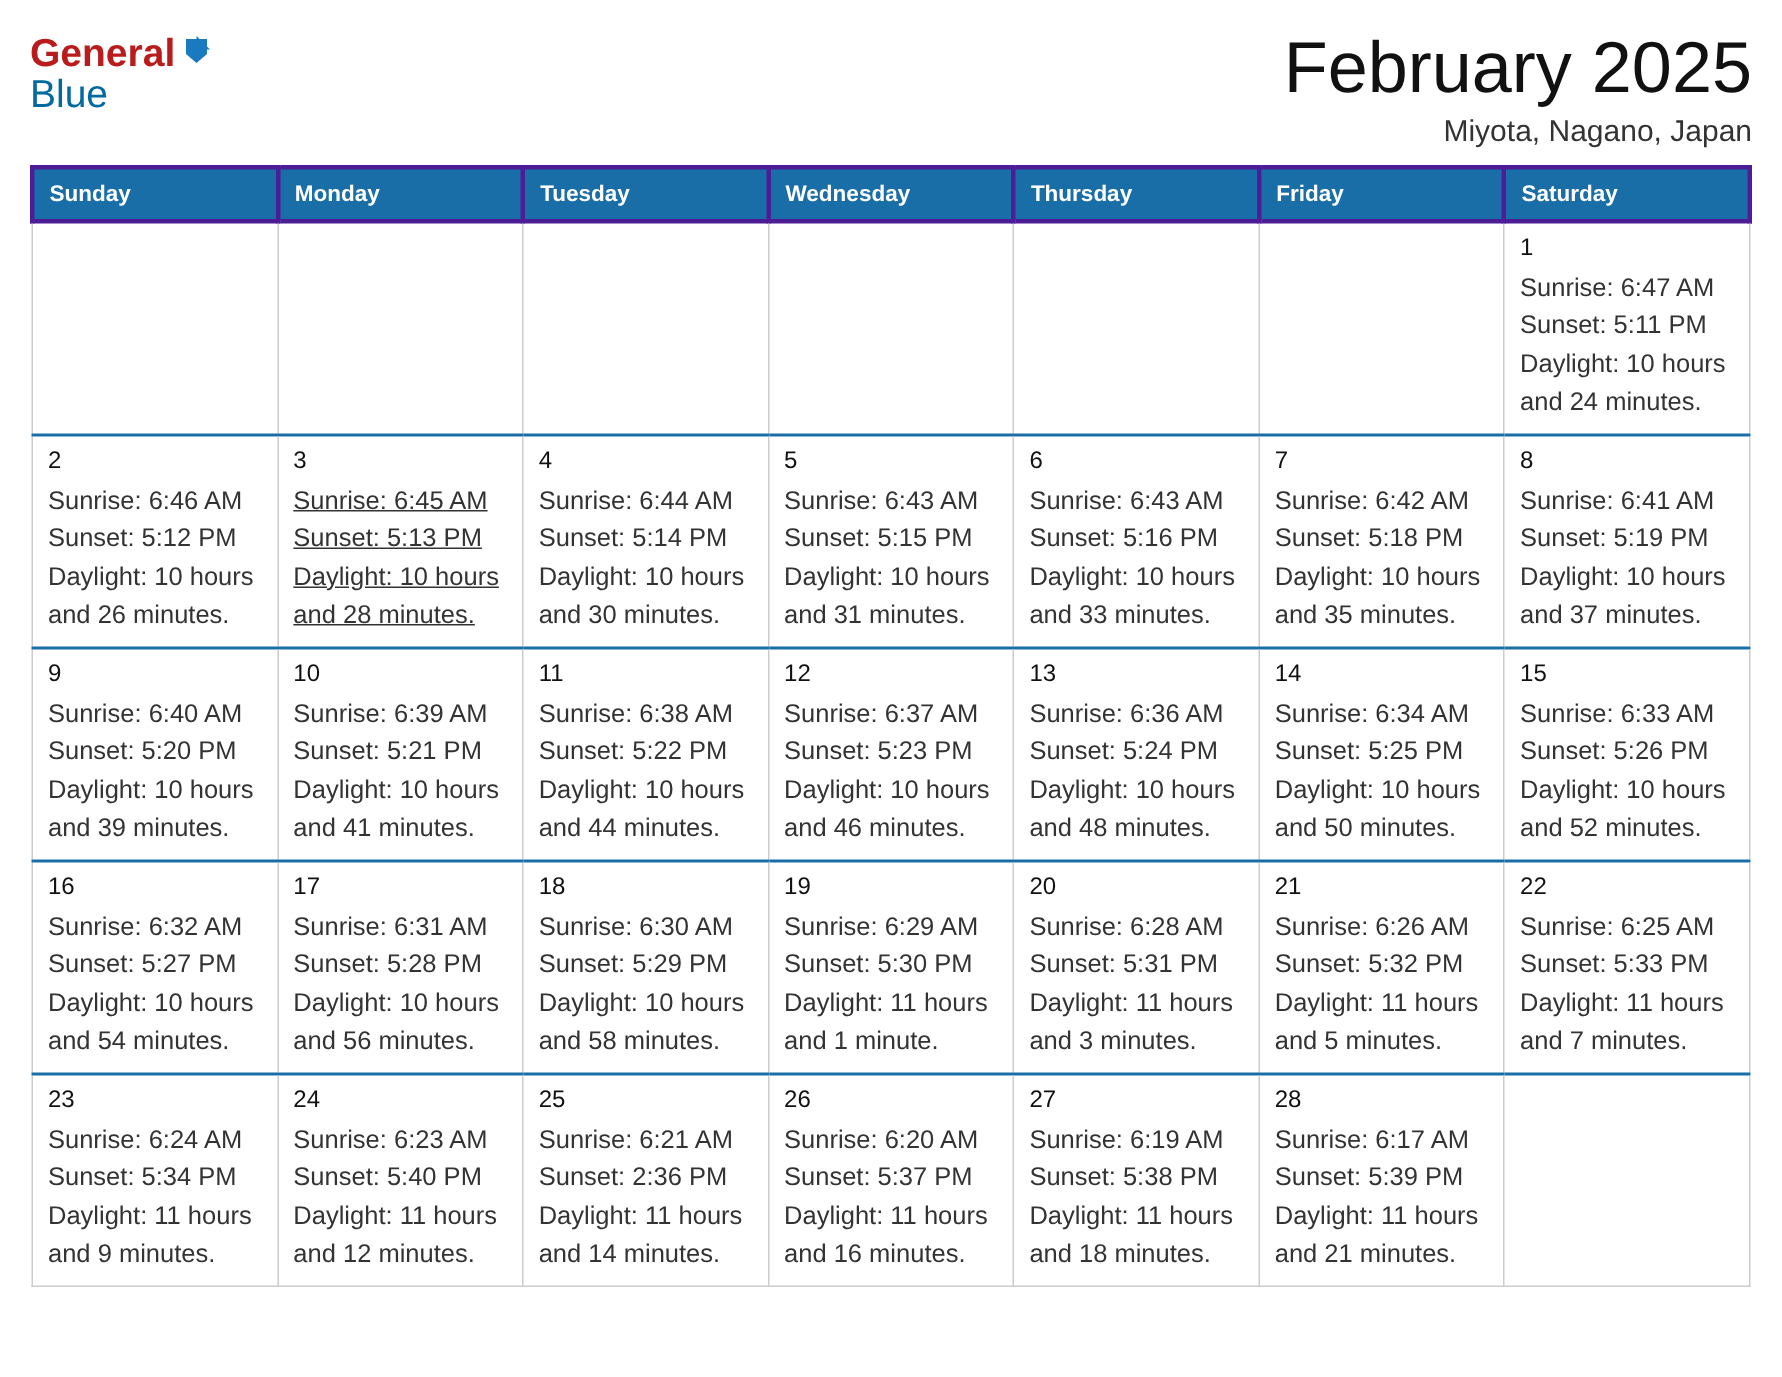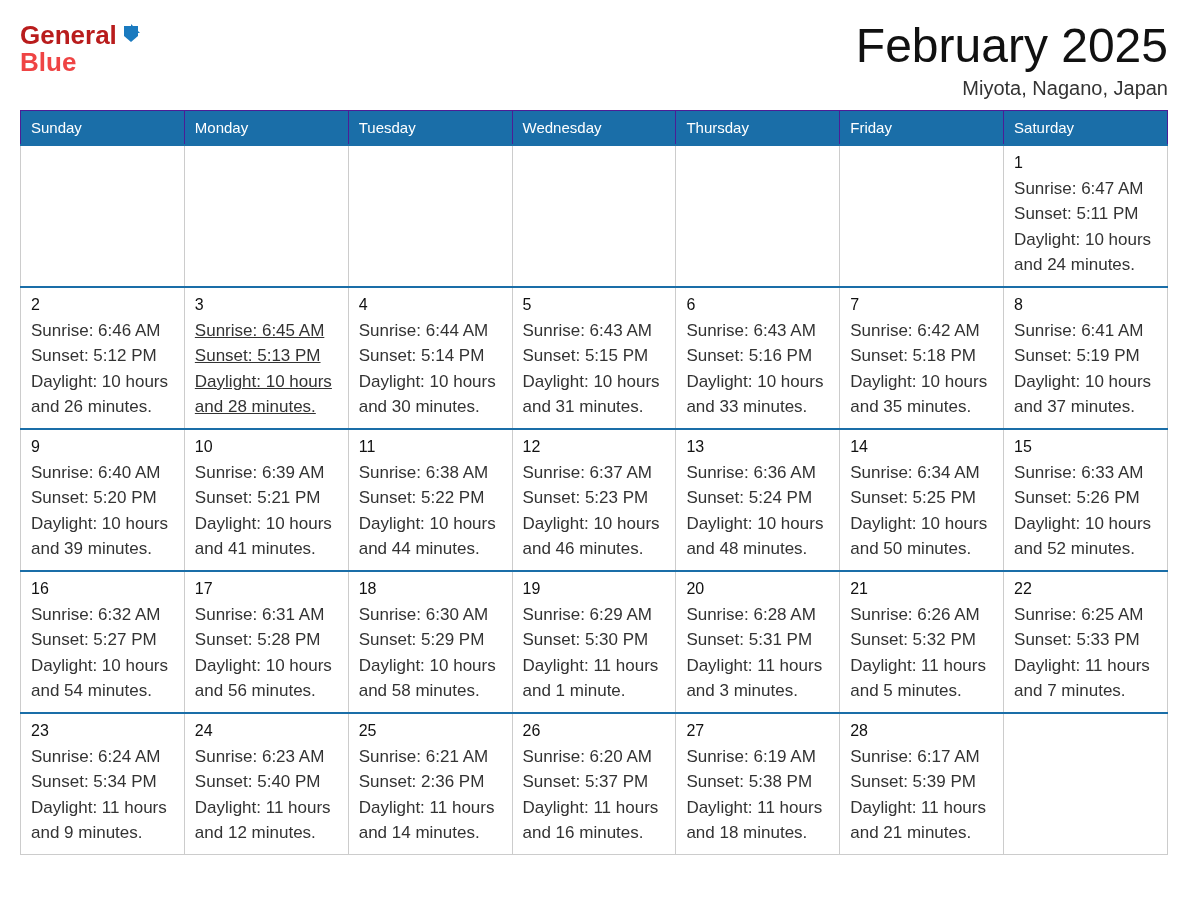"Blue" .logo-bottom { color: #ef4444 -> #0369a1; font-weight: bold -> normal }
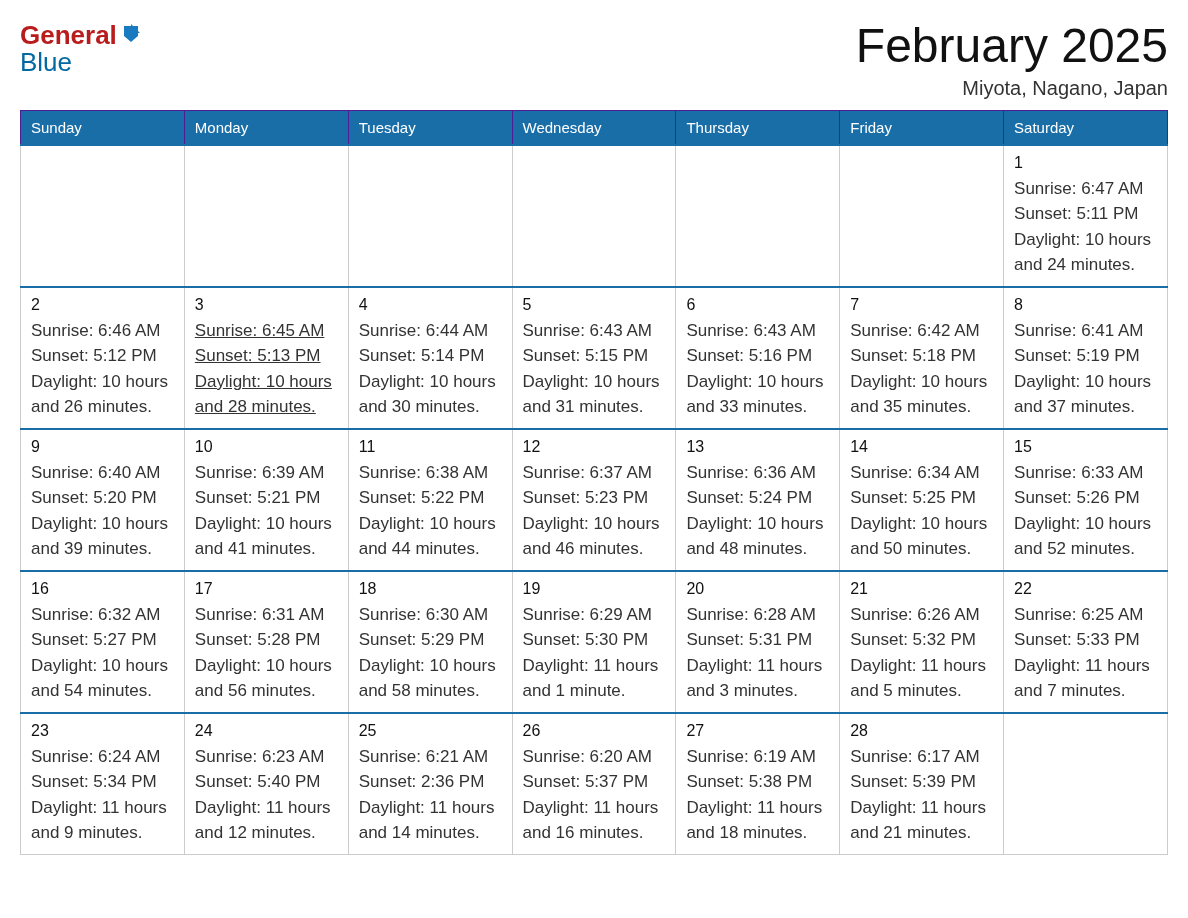"Sunday" .calendar th { border: 1px solid #4c1d95 -> 3px solid #4c1d95; font-weight: normal -> bold }
